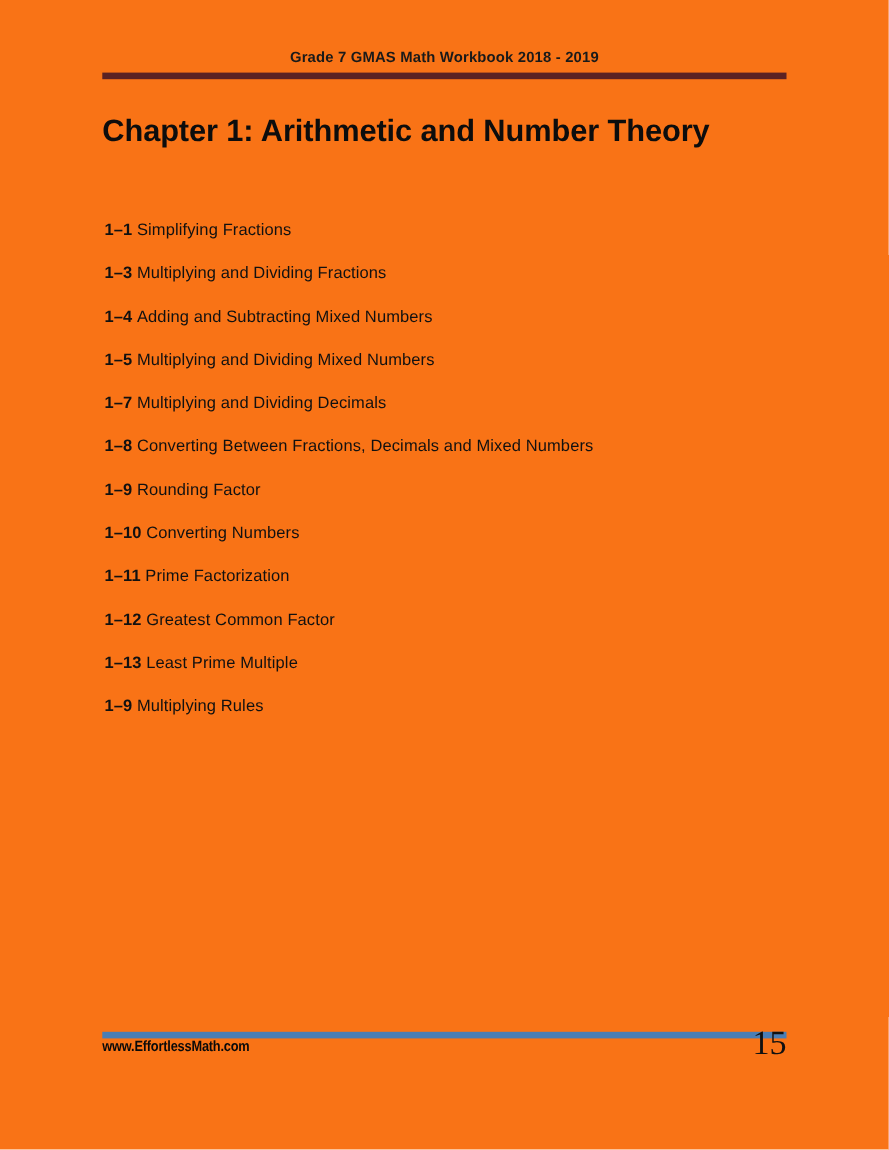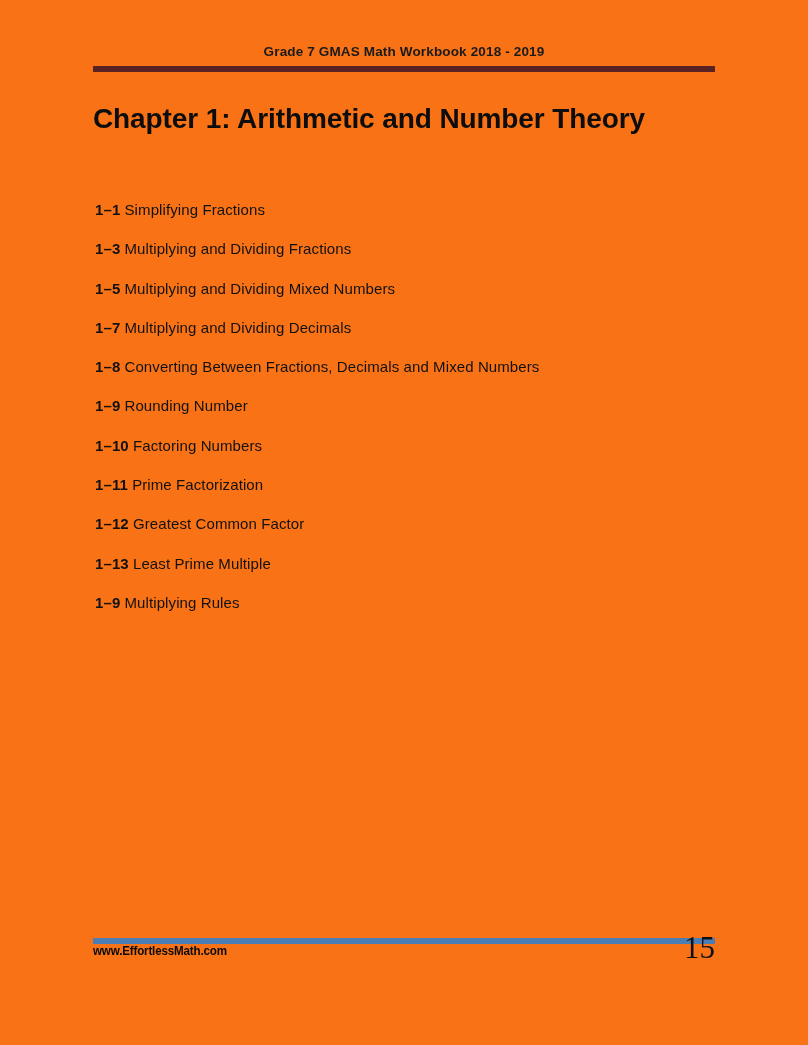"1–4 Adding and Subtracting Mixed" div.toc-item { html: none -> <div> <span>1–4</span> <span>Adding and Subtracting Mixed Numbers</span> </div> }
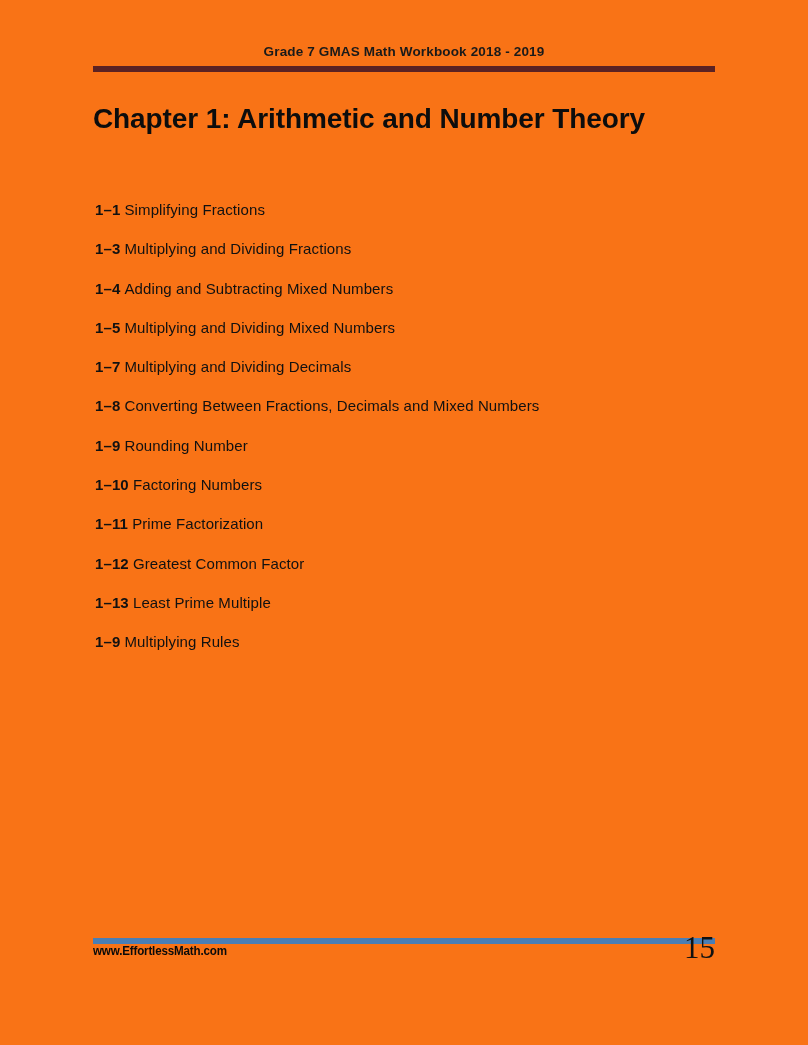"Rounding Number" span.toc-label { text: Number -> Factor }
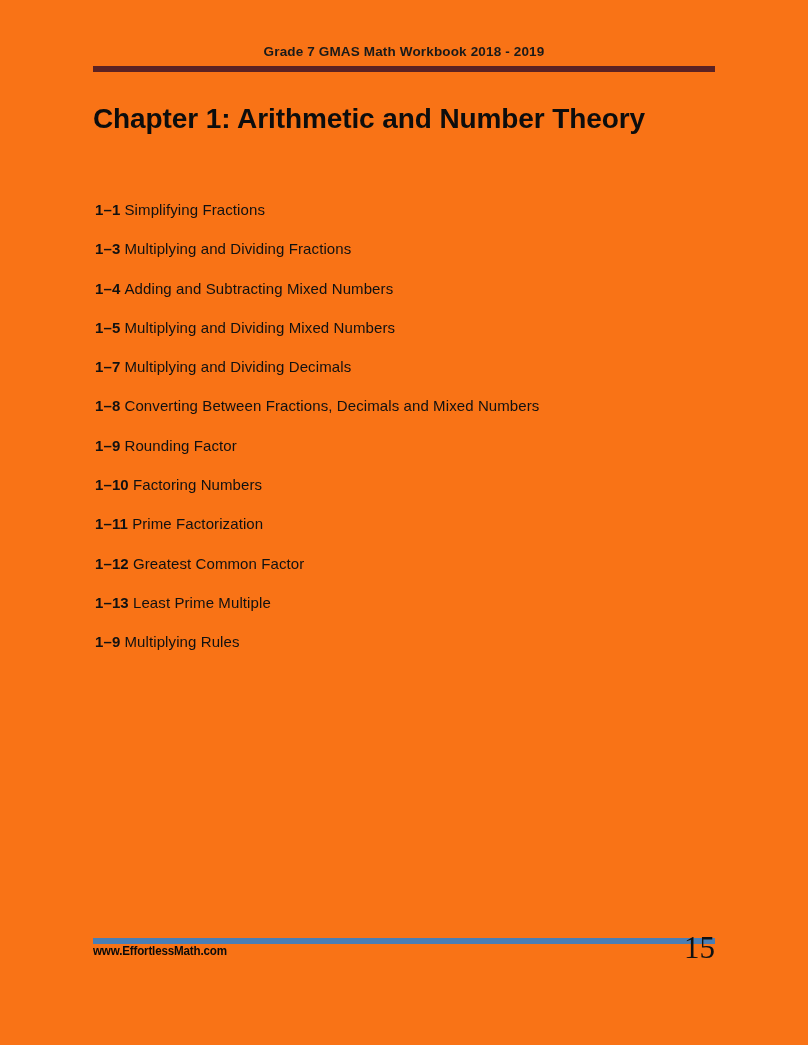"Factoring Numbers" span.toc-label { text: Factoring -> Converting }
